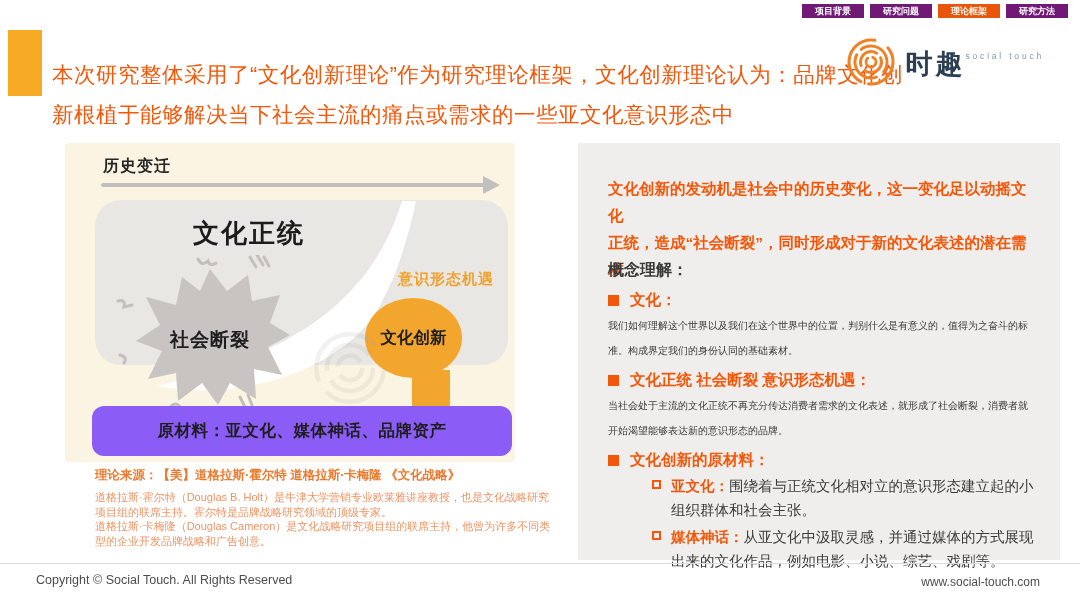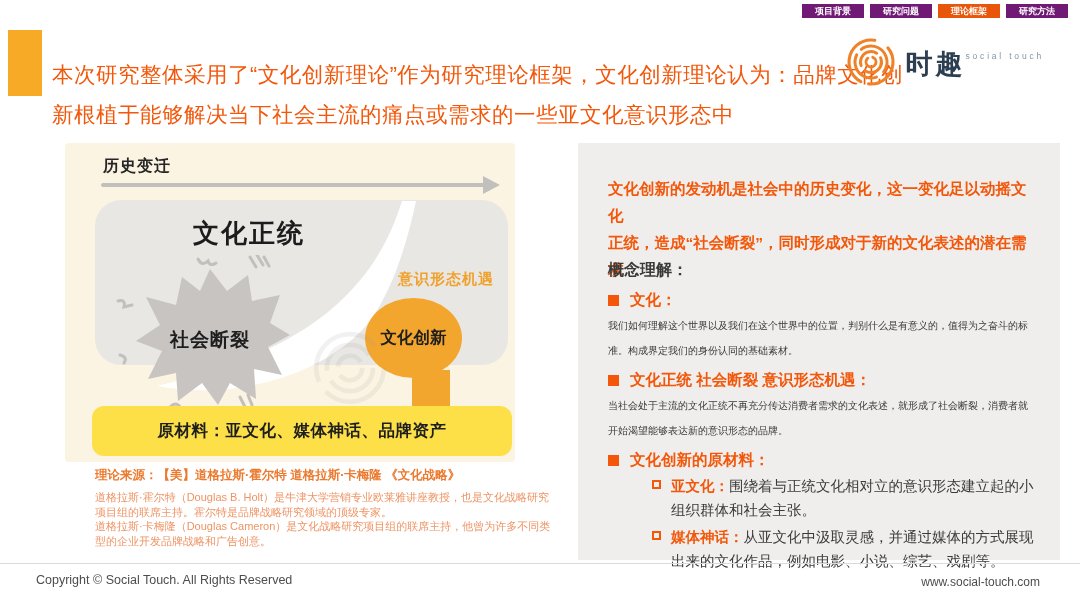"原材料：亚文化、媒体神话、品牌资产" .materials-bar { background: #fde047 -> #8b5cf6 }
